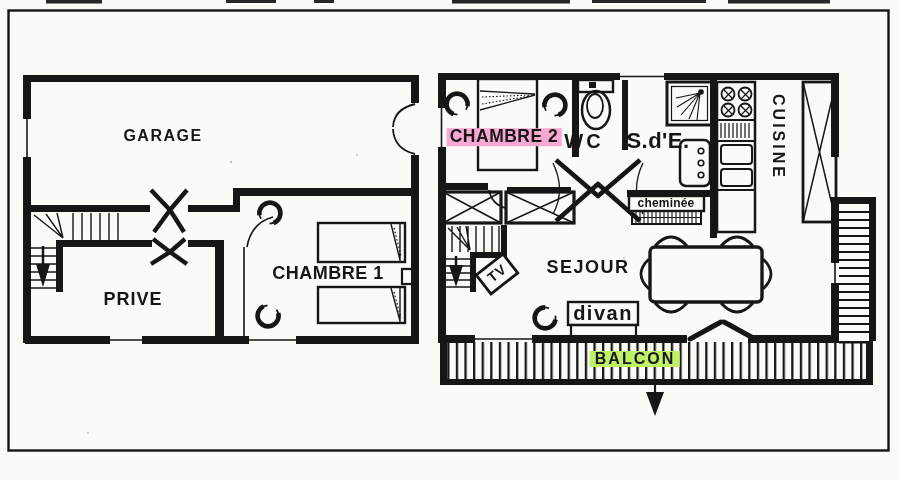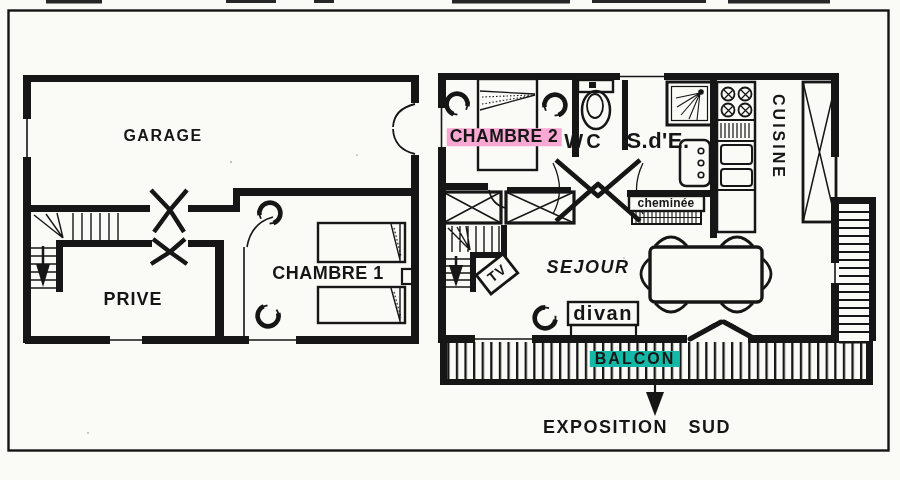"SEJOUR" .lb-sejour { font-style: italic -> none }
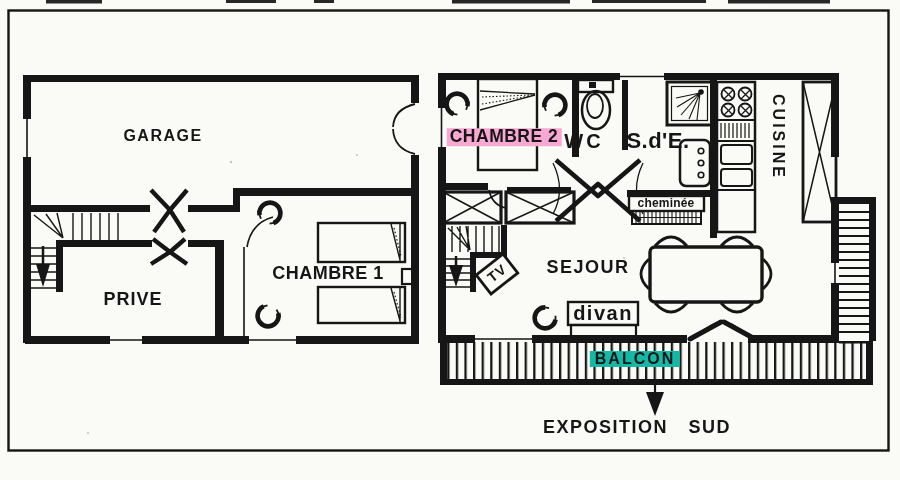"BALCON" .lb-balcon { background: #14b8a6 -> #bef264 }
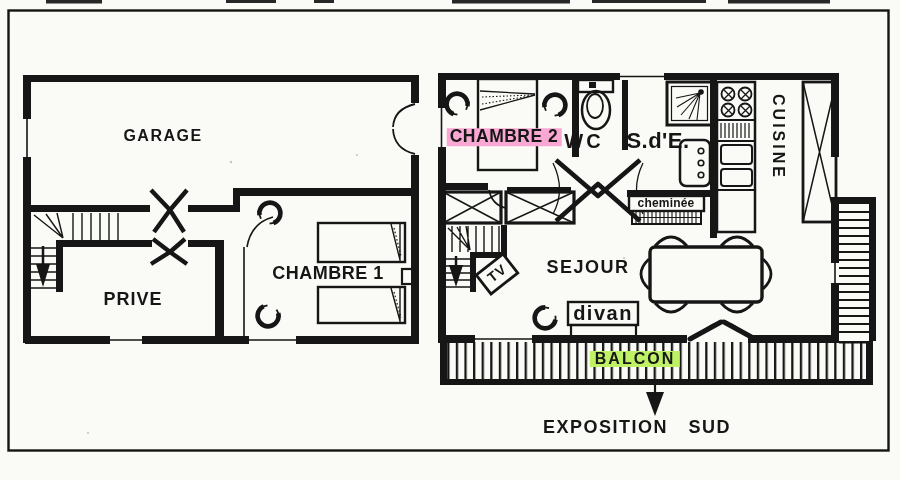"EXPOSITION SUD" div.label { html: <div>EXPOSITION SUD</div> -> none }
